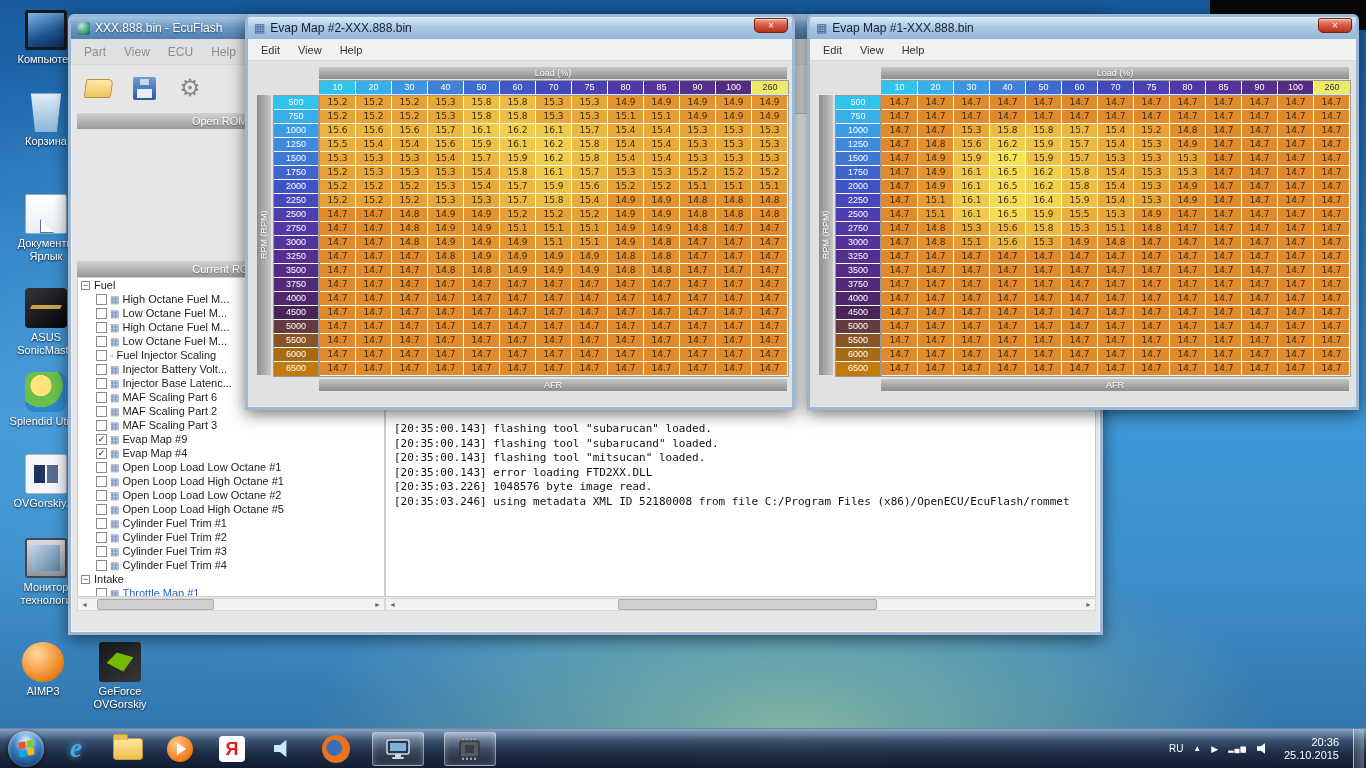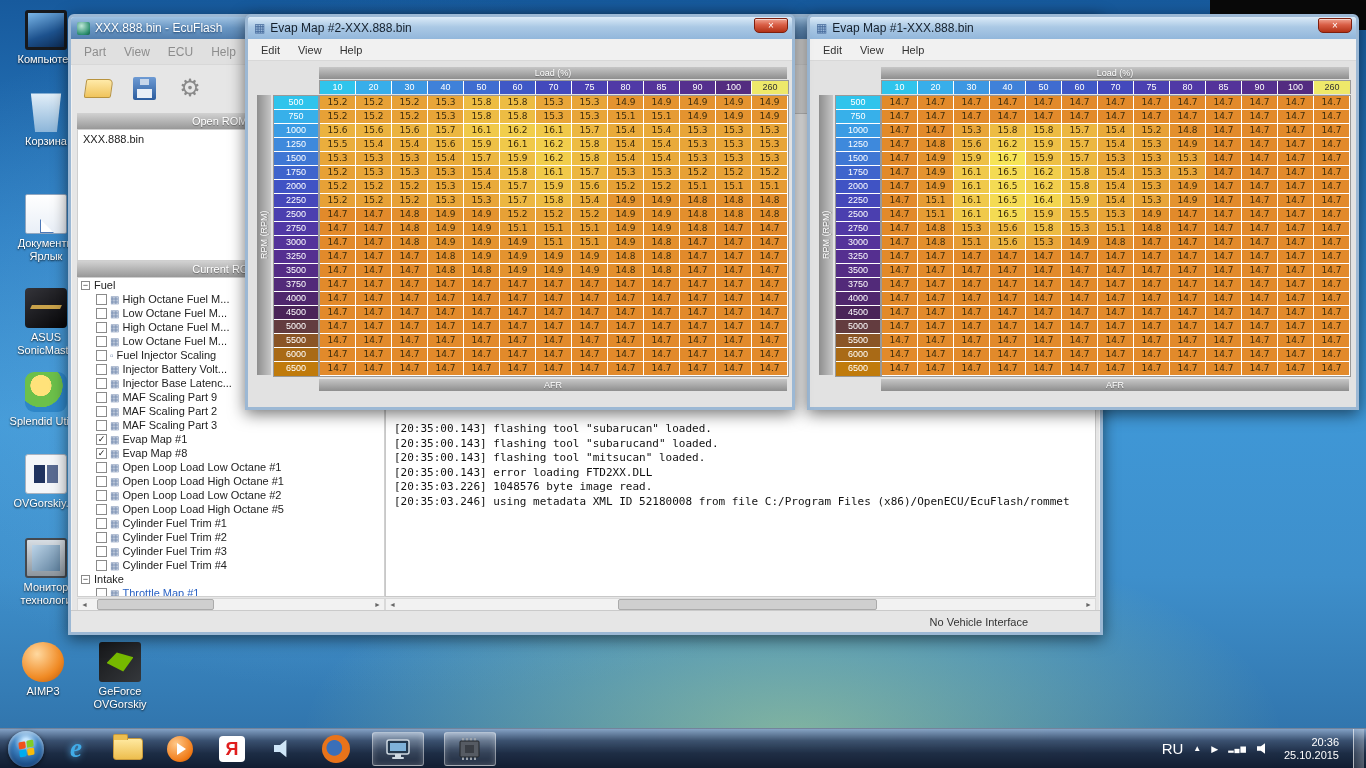"XXX.888.bin" div.romlist { html: <div> <div>XXX.888.bin</div> </div> -> none }
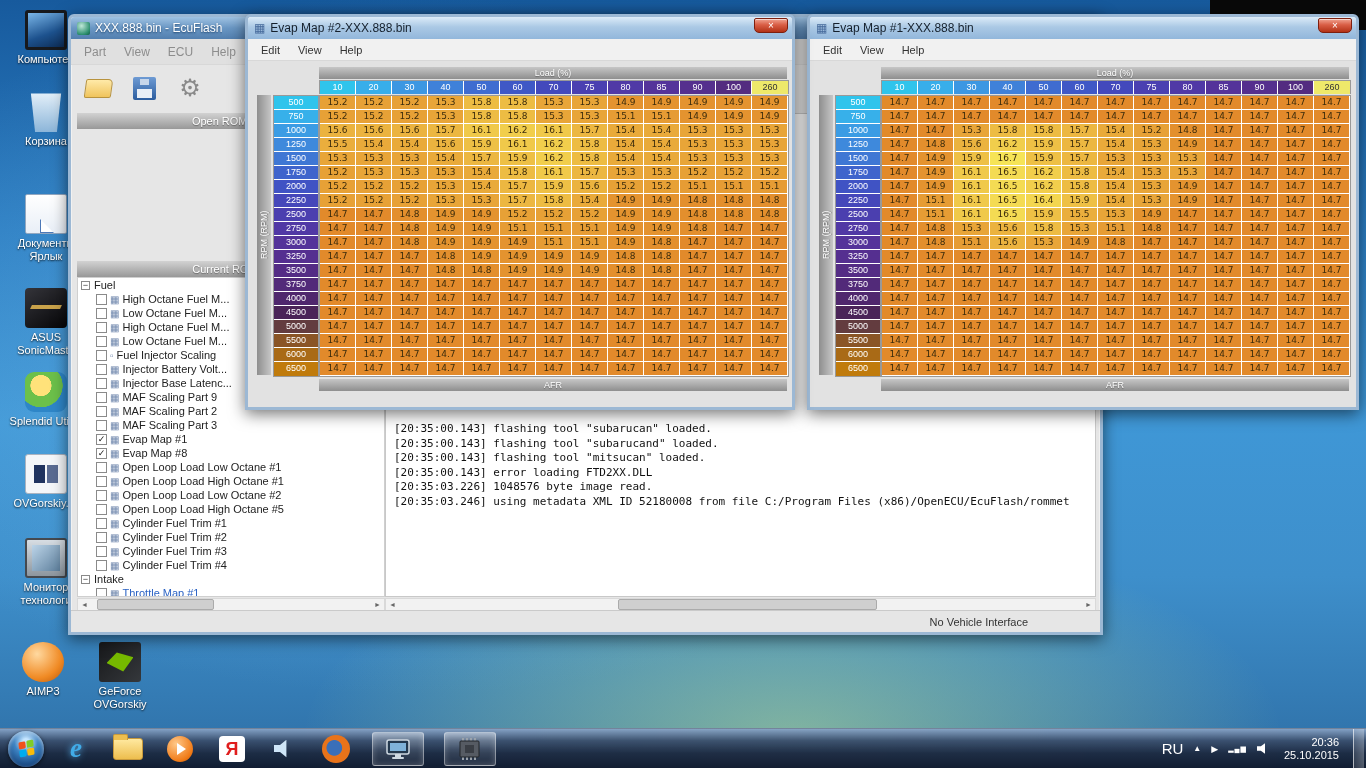"MAF Scaling Part 9" span.tlabel { text: 9 -> 6 }
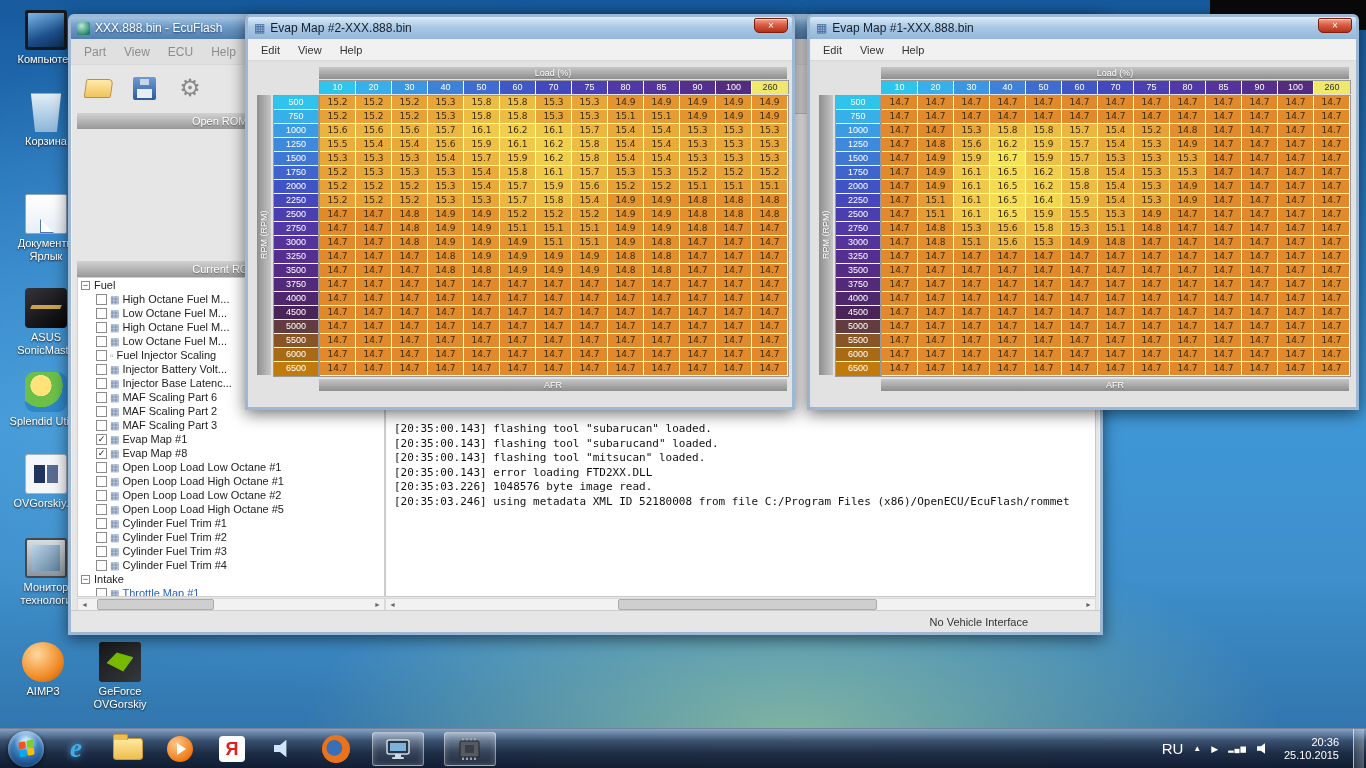"Evap Map #1" span.tlabel { text: 1 -> 9 }
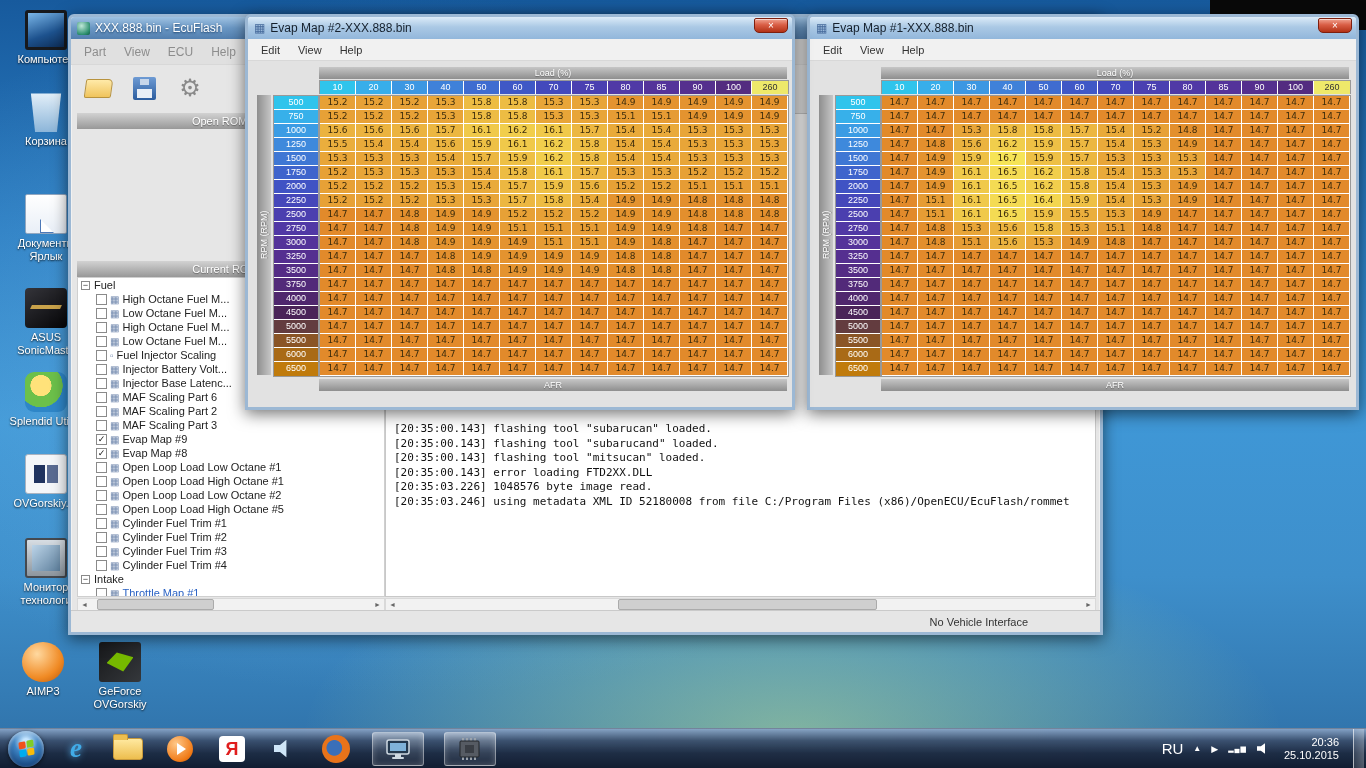"Evap Map #8" span.tlabel { text: 8 -> 4 }
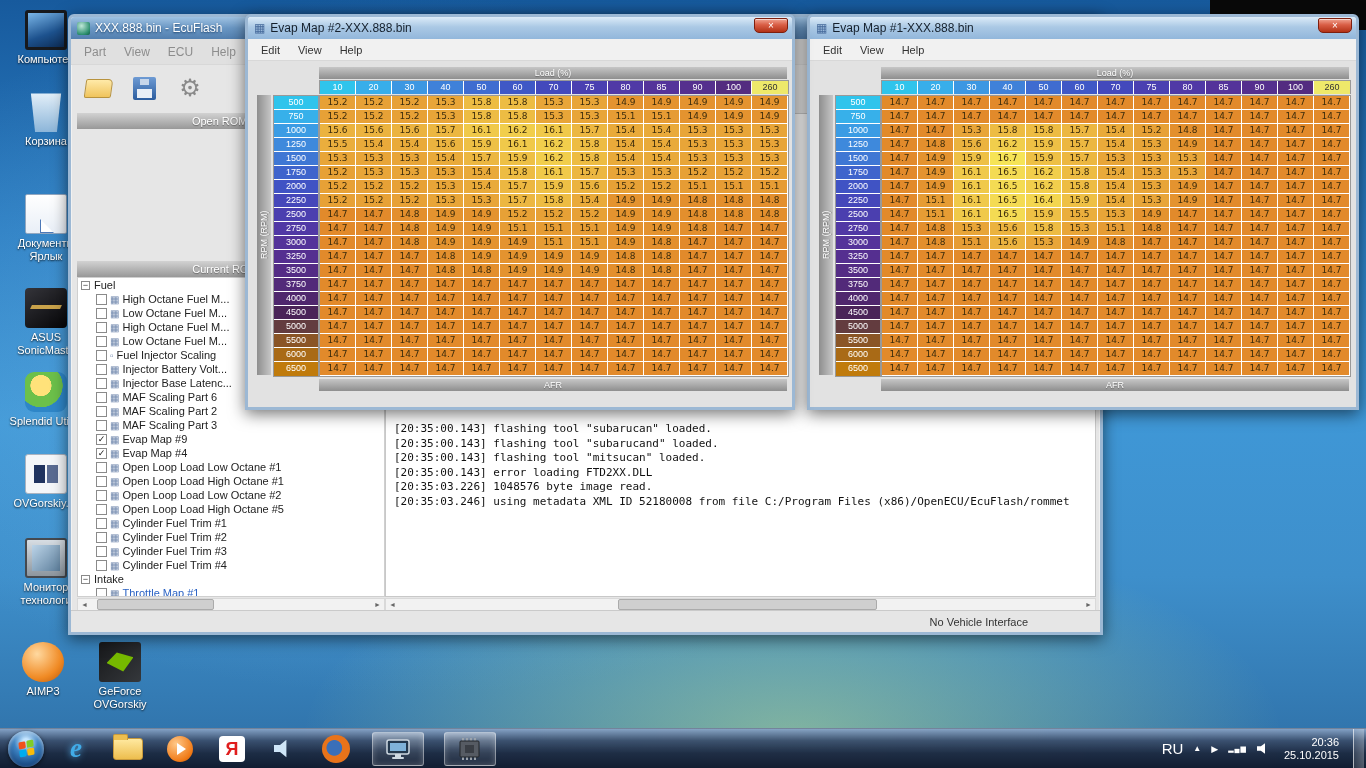"No Vehicle Interface" div.statusbar { html: <div> <span>No Vehicle Interface</span> </div> -> none }
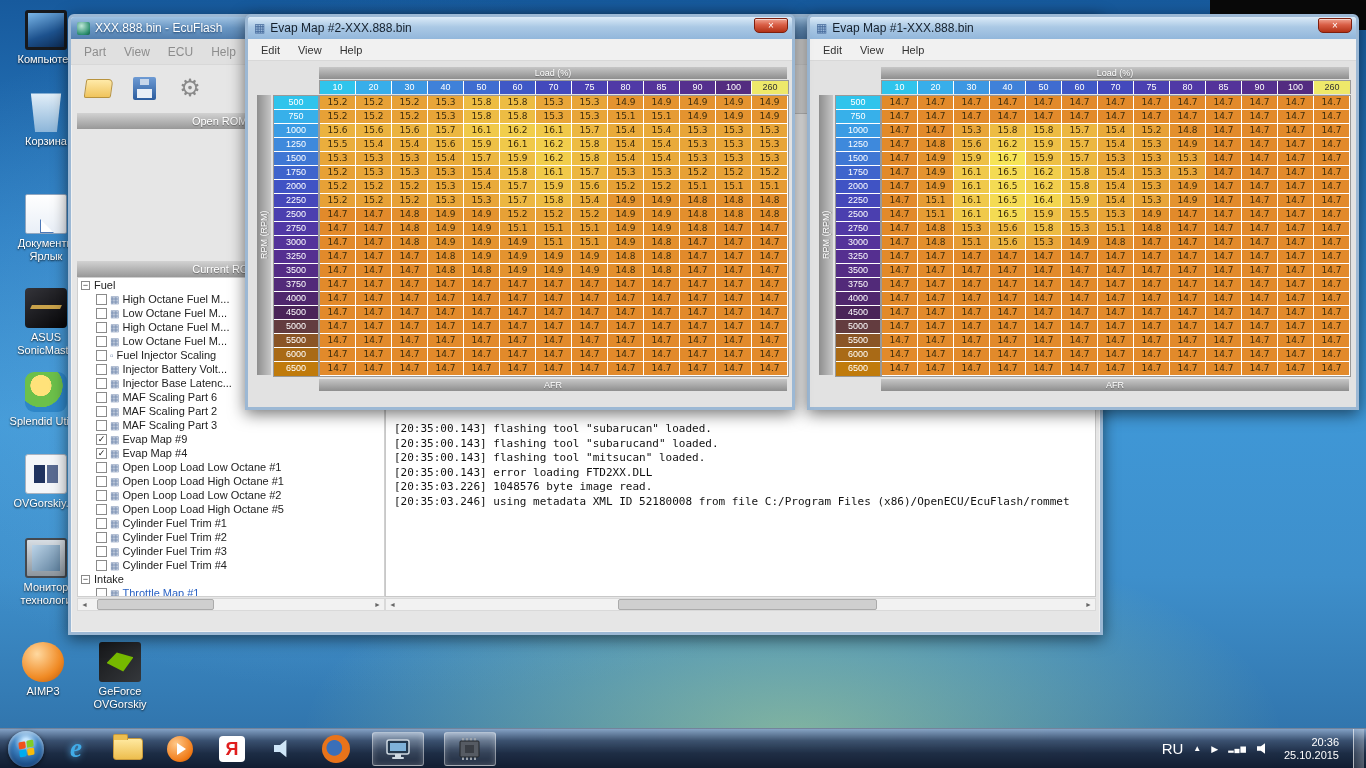"RU" .tray-lang { font-size: 15px -> 10px }
